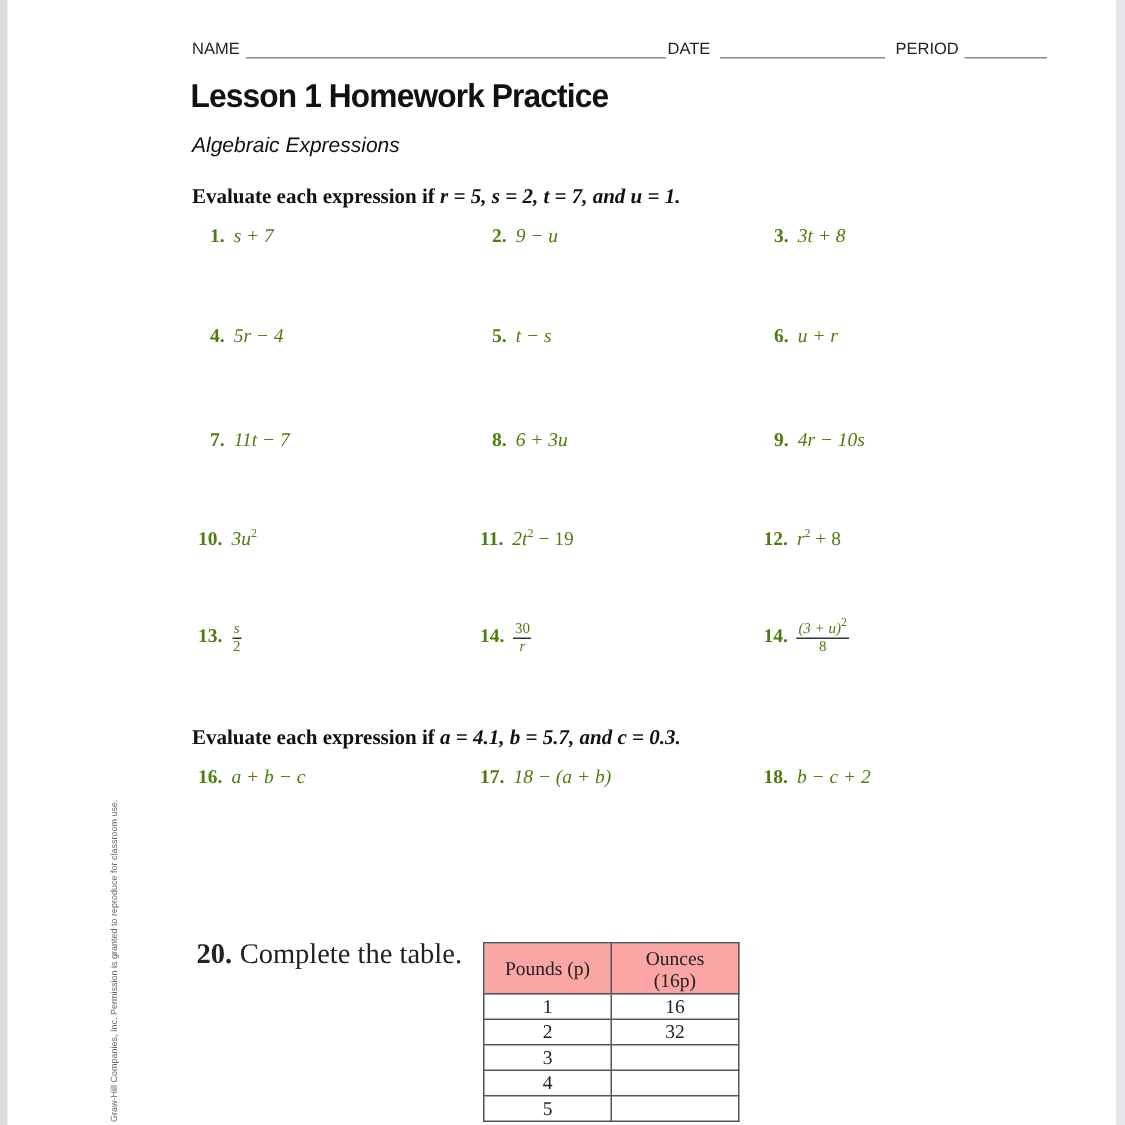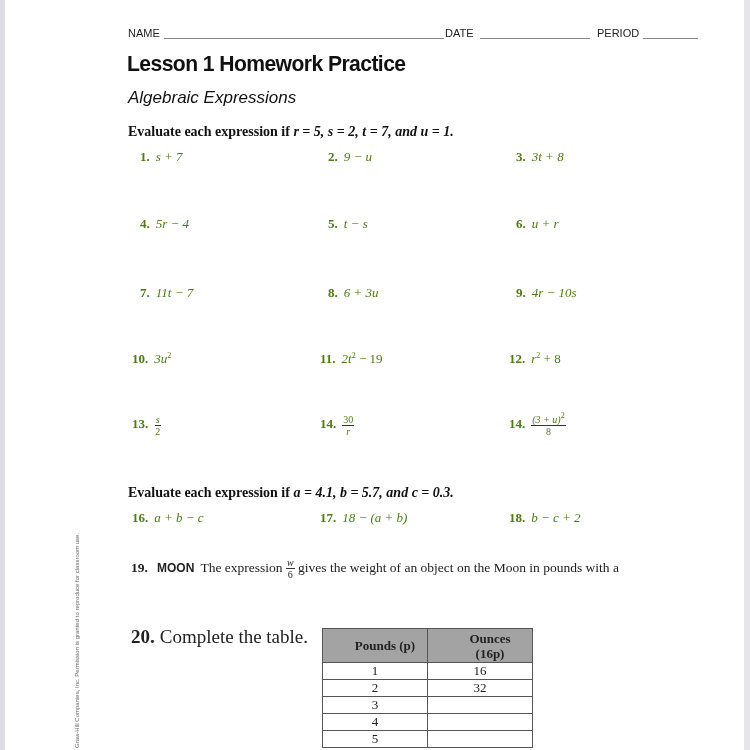"Algebraic Expressions" .subtitle { font-size: 17px -> 14px }
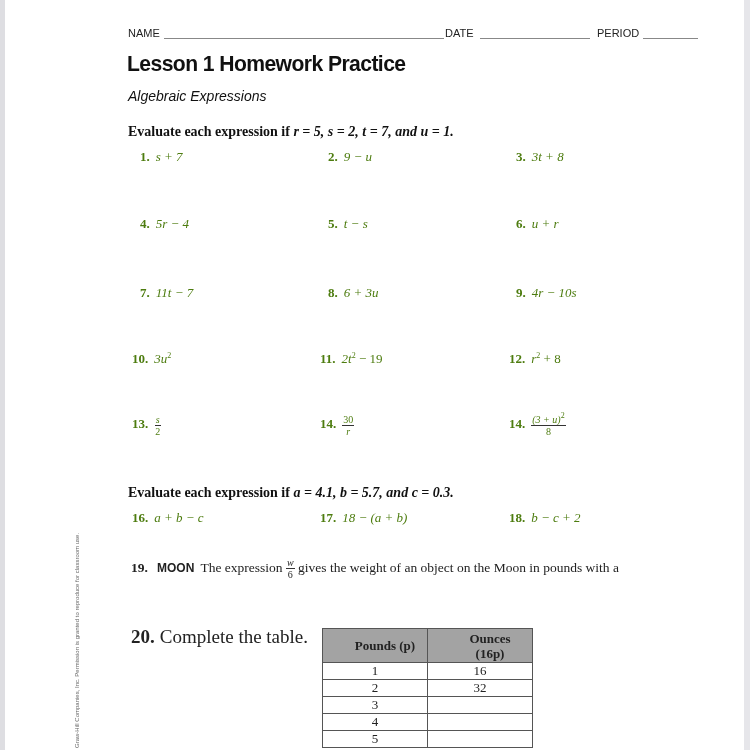"19. MOON The expression" div { html: <div> <span>19.</span><span>MOON</span> <span>The expression</span> <span> <i>w</i> <span>6</span> </span> <span>gives the weight of an object on the Moon in pounds with a</span> </div> -> none }
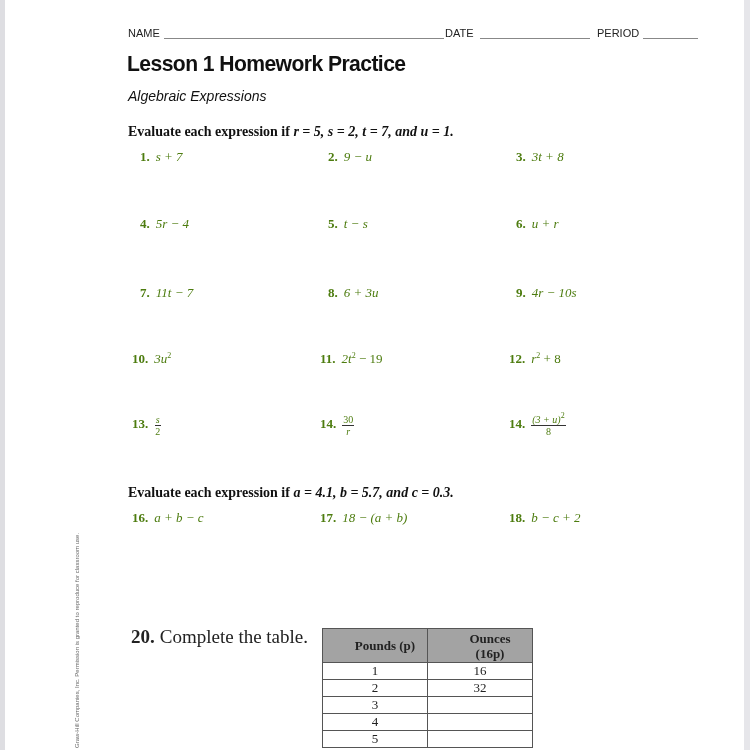"Pounds (p)" table.conv th { background: #a3a3a3 -> #fca5a5; font-weight: 700 -> 400; padding-left: 20px -> none }
